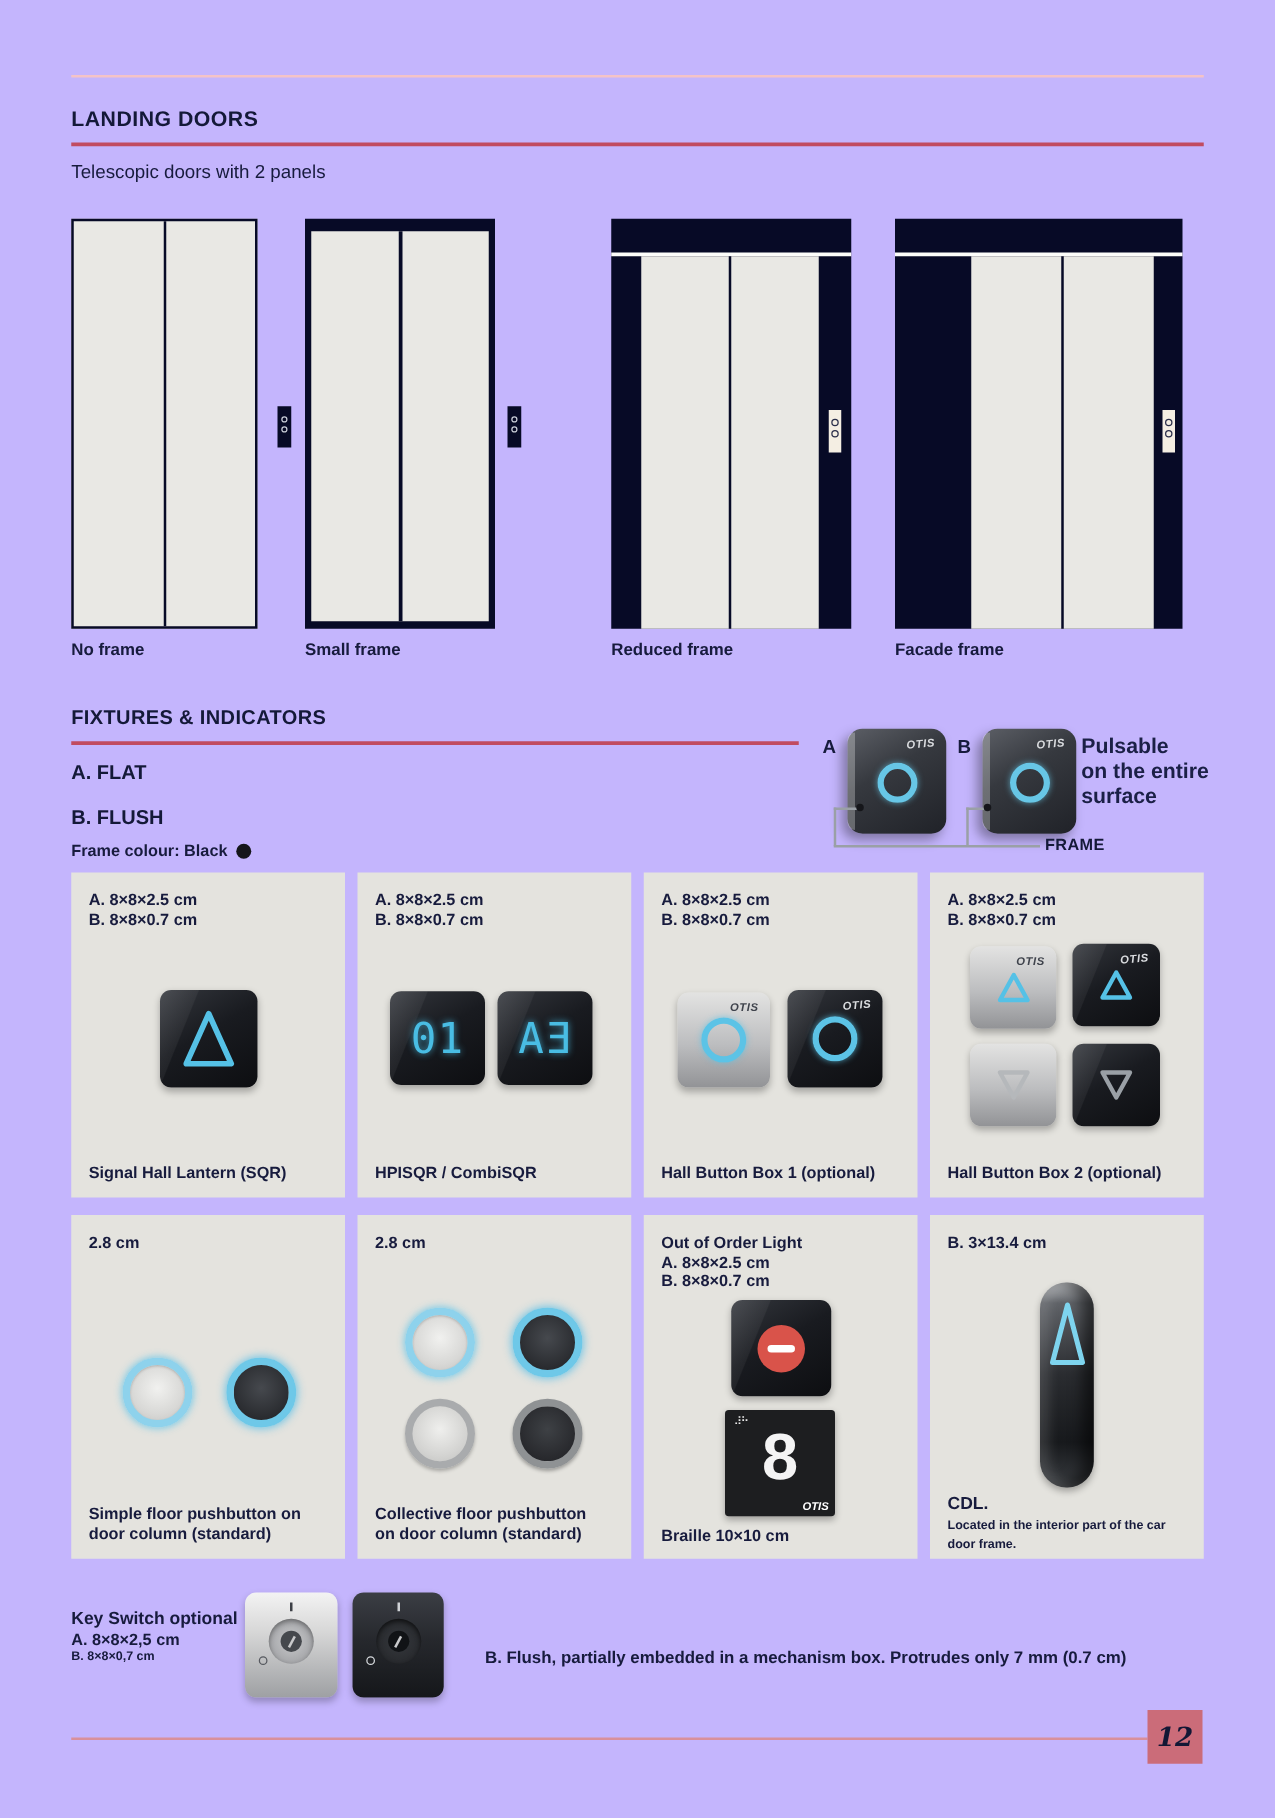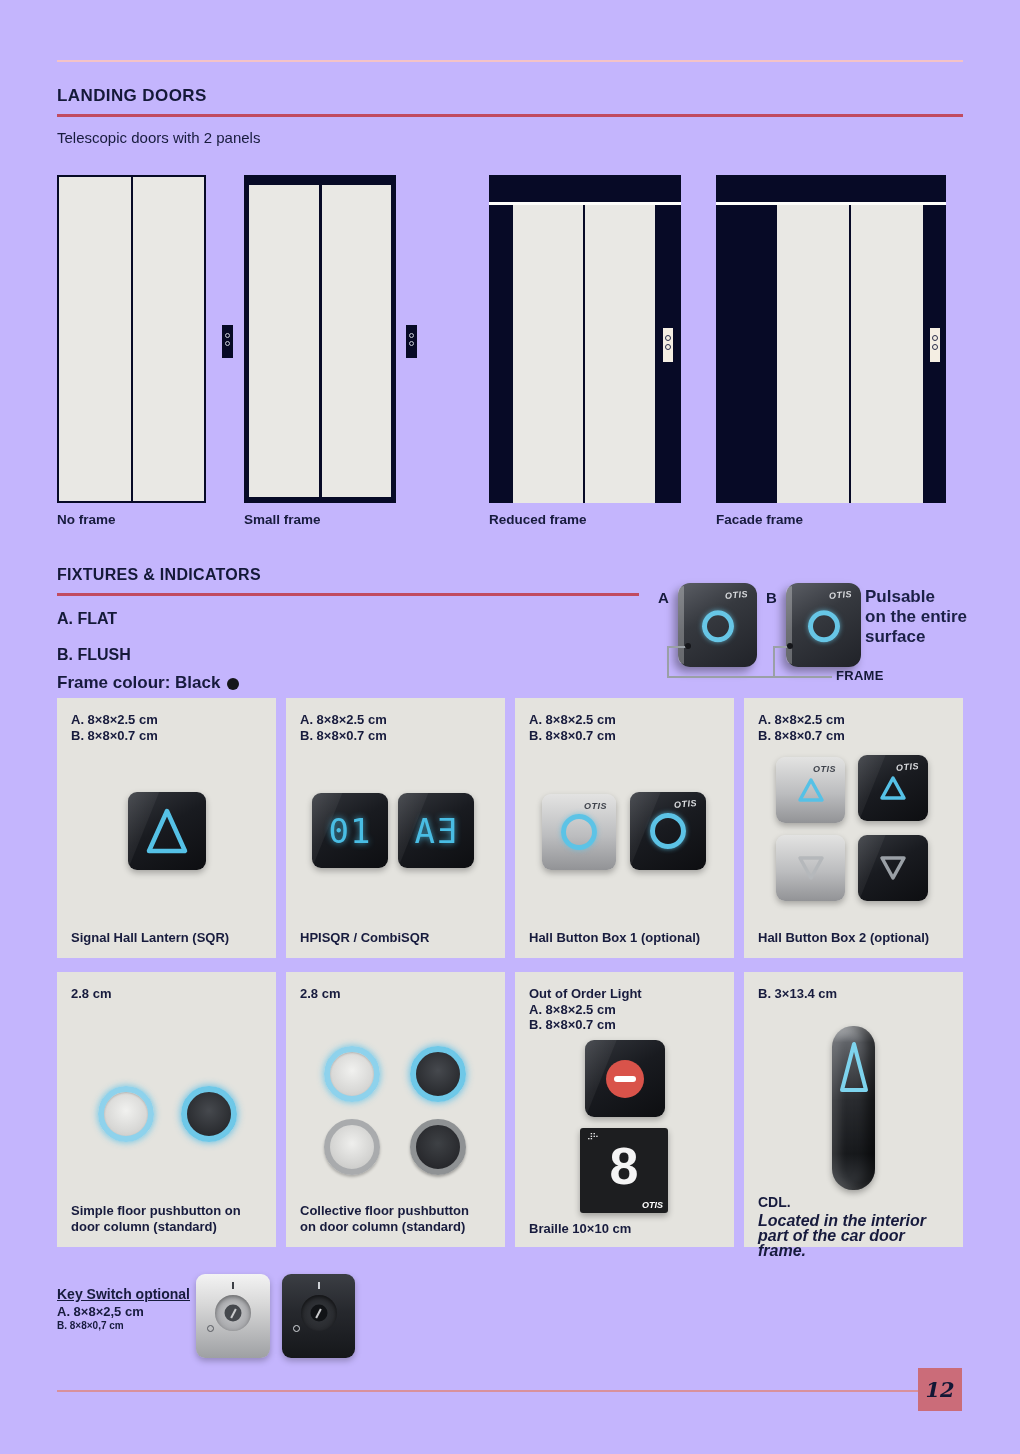"Frame colour: Black" .fc-line { font-size: 17px -> 13px }
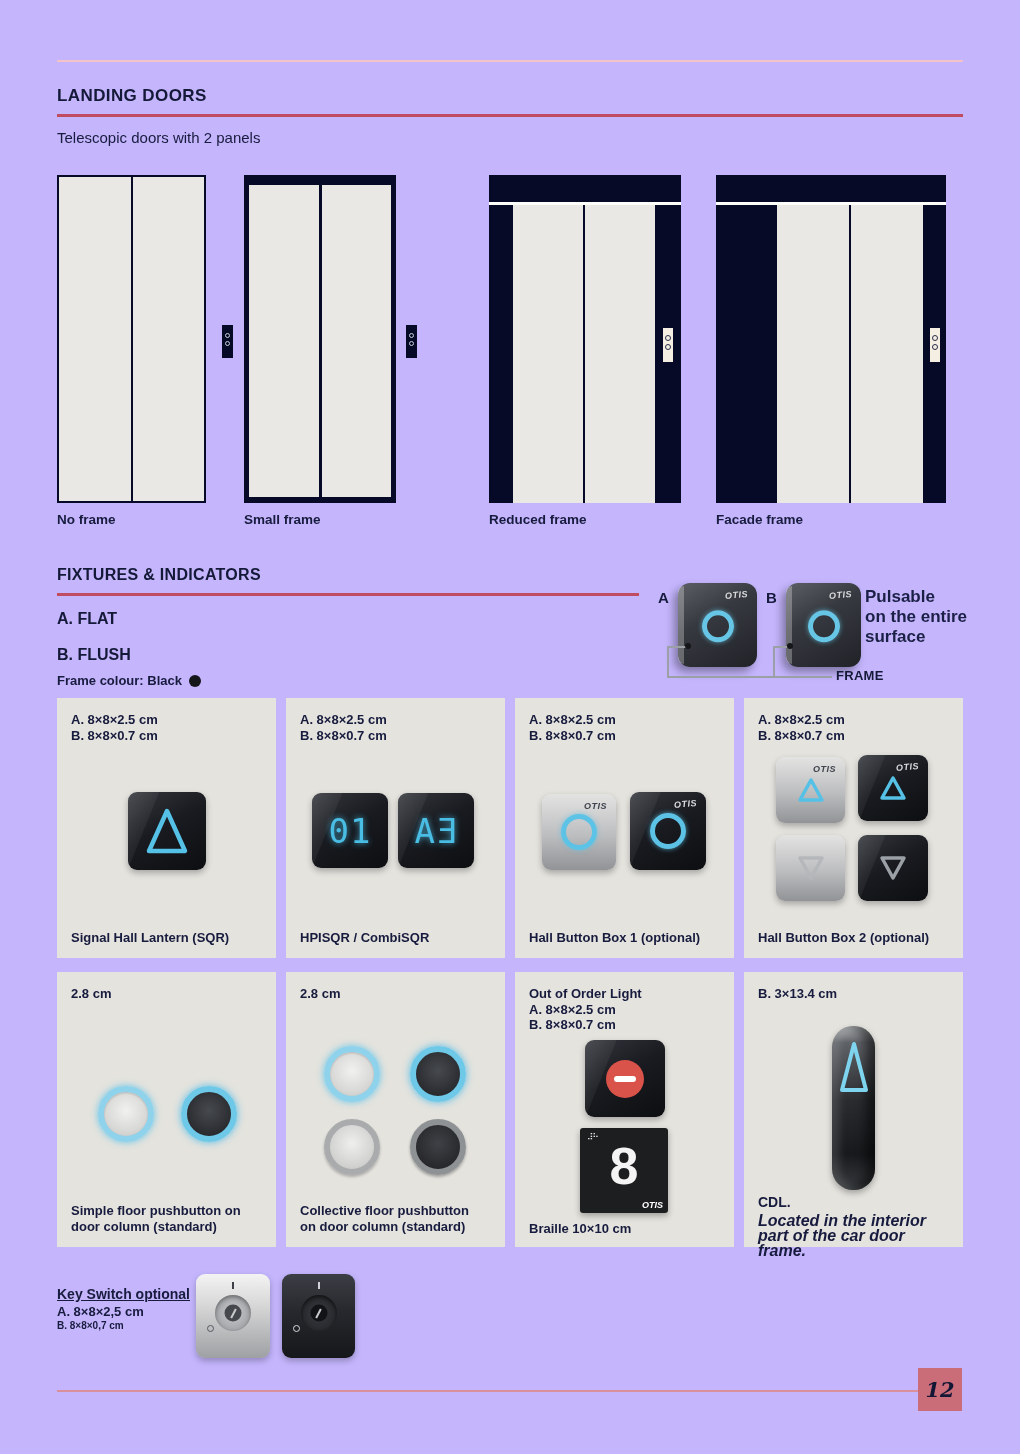"Located in the interior part" .cdl-note { font-size: 16px -> 10px; font-style: italic -> none }
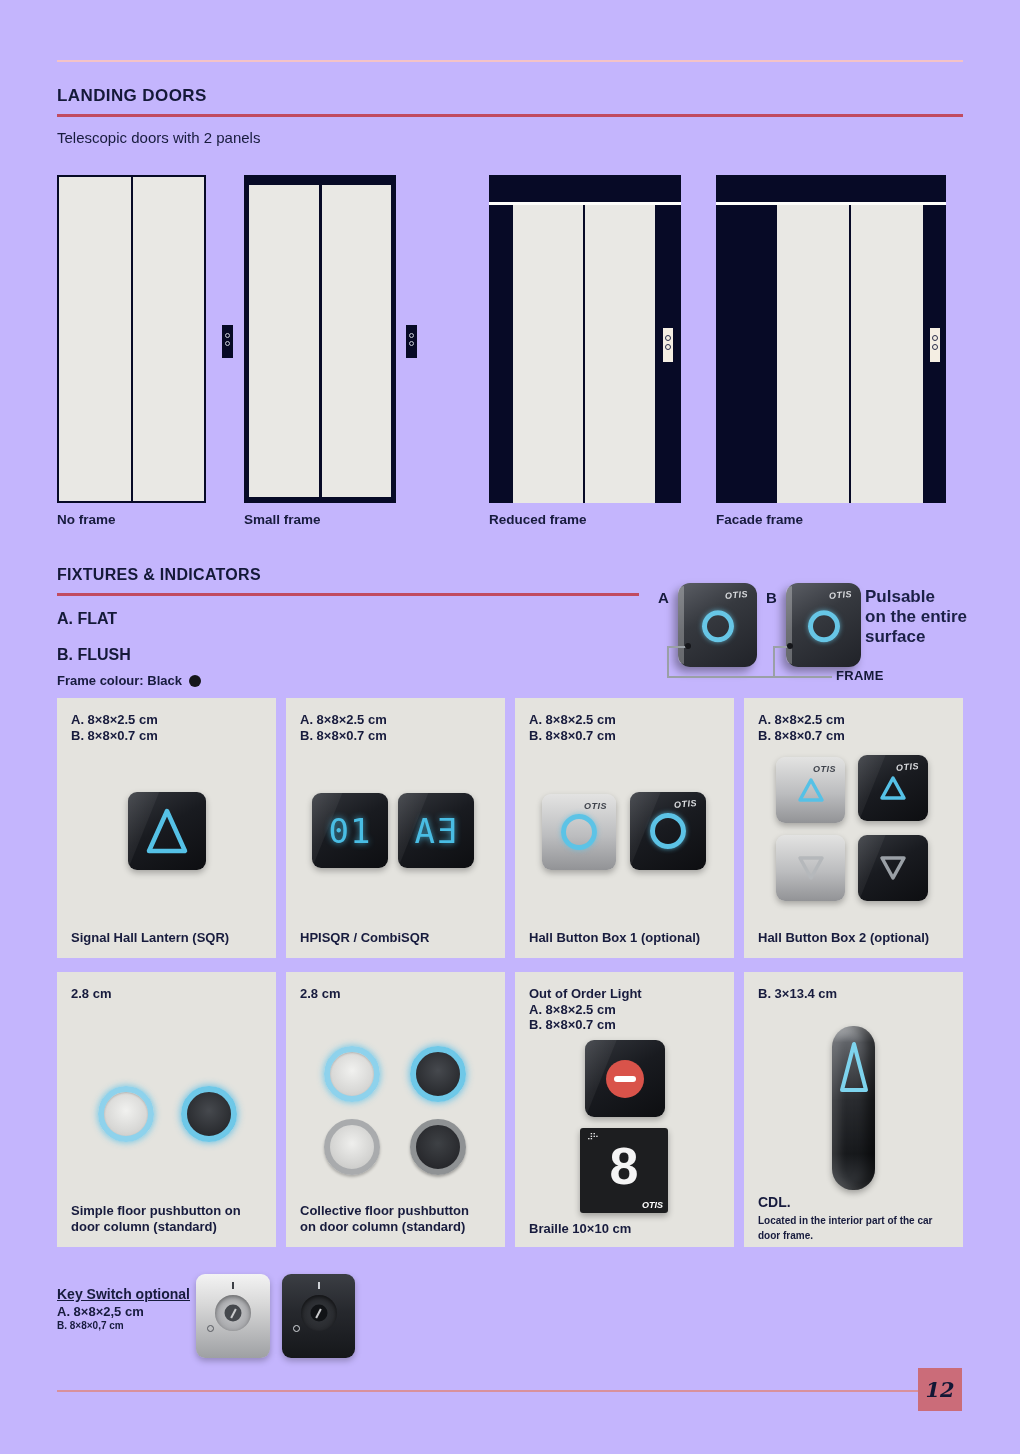"Key Switch optional" div.abs { text-decoration: underline -> none }
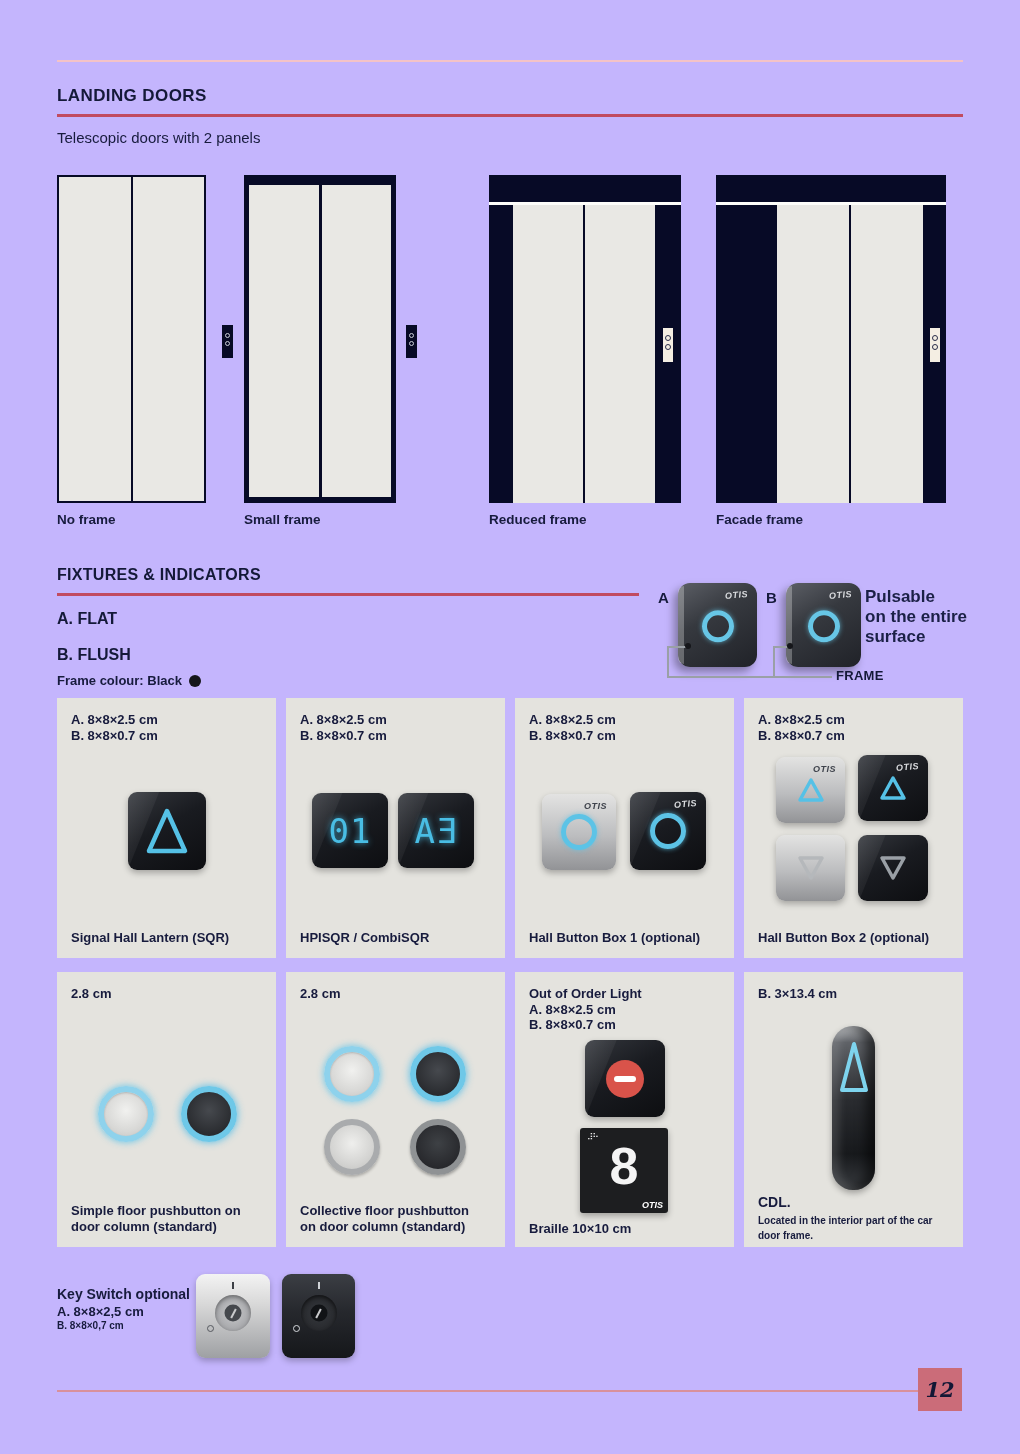"B. Flush, partially embedded in" div.abs { html: none -> <div>B. Flush, partially embedded in a mechanism box. Protrudes only 7 mm (0.7 cm)</div> }
